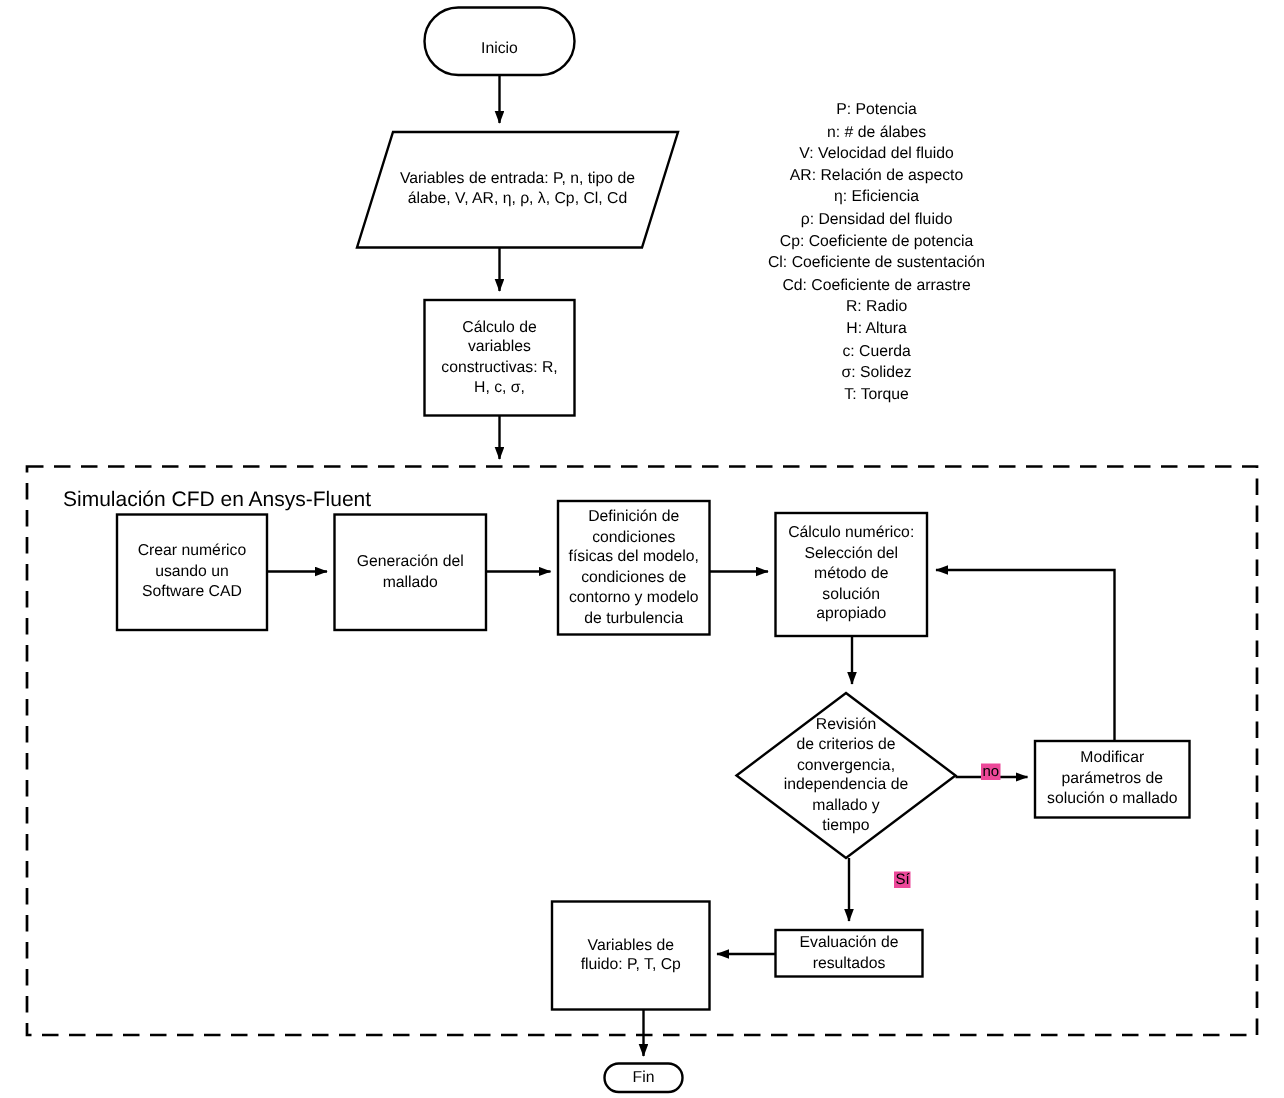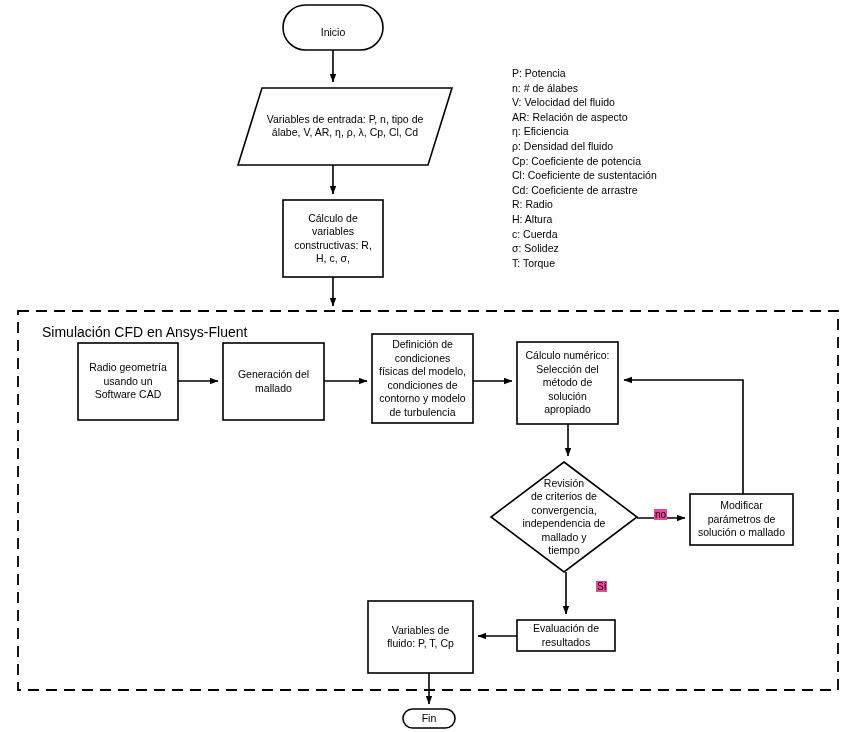"P: Potencia" .legend { text-align: none -> center }
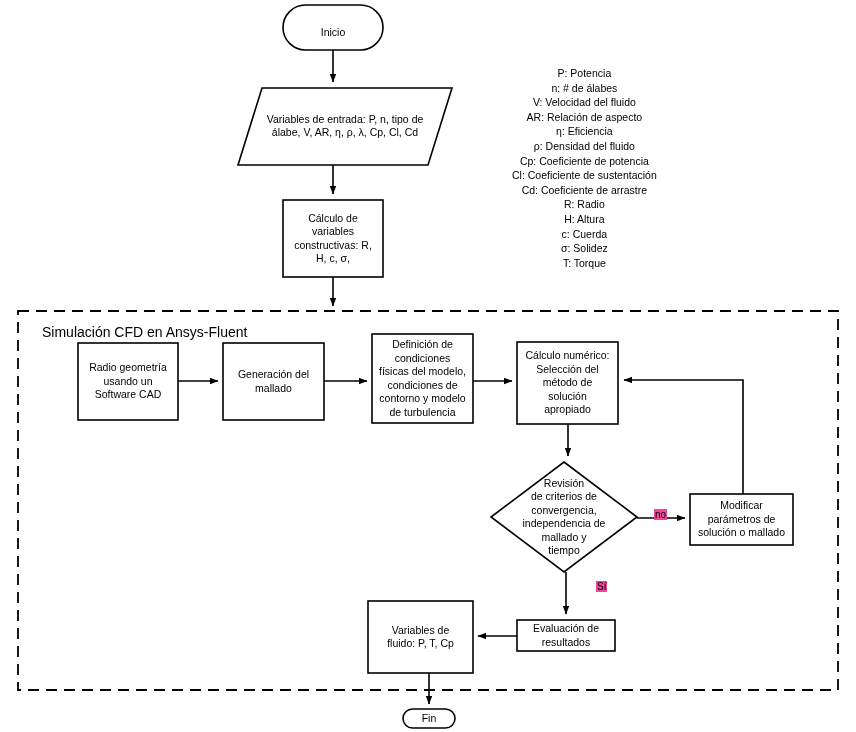"Radio geometría" div.node-text { text: Radio geometría -> Crear numérico }
